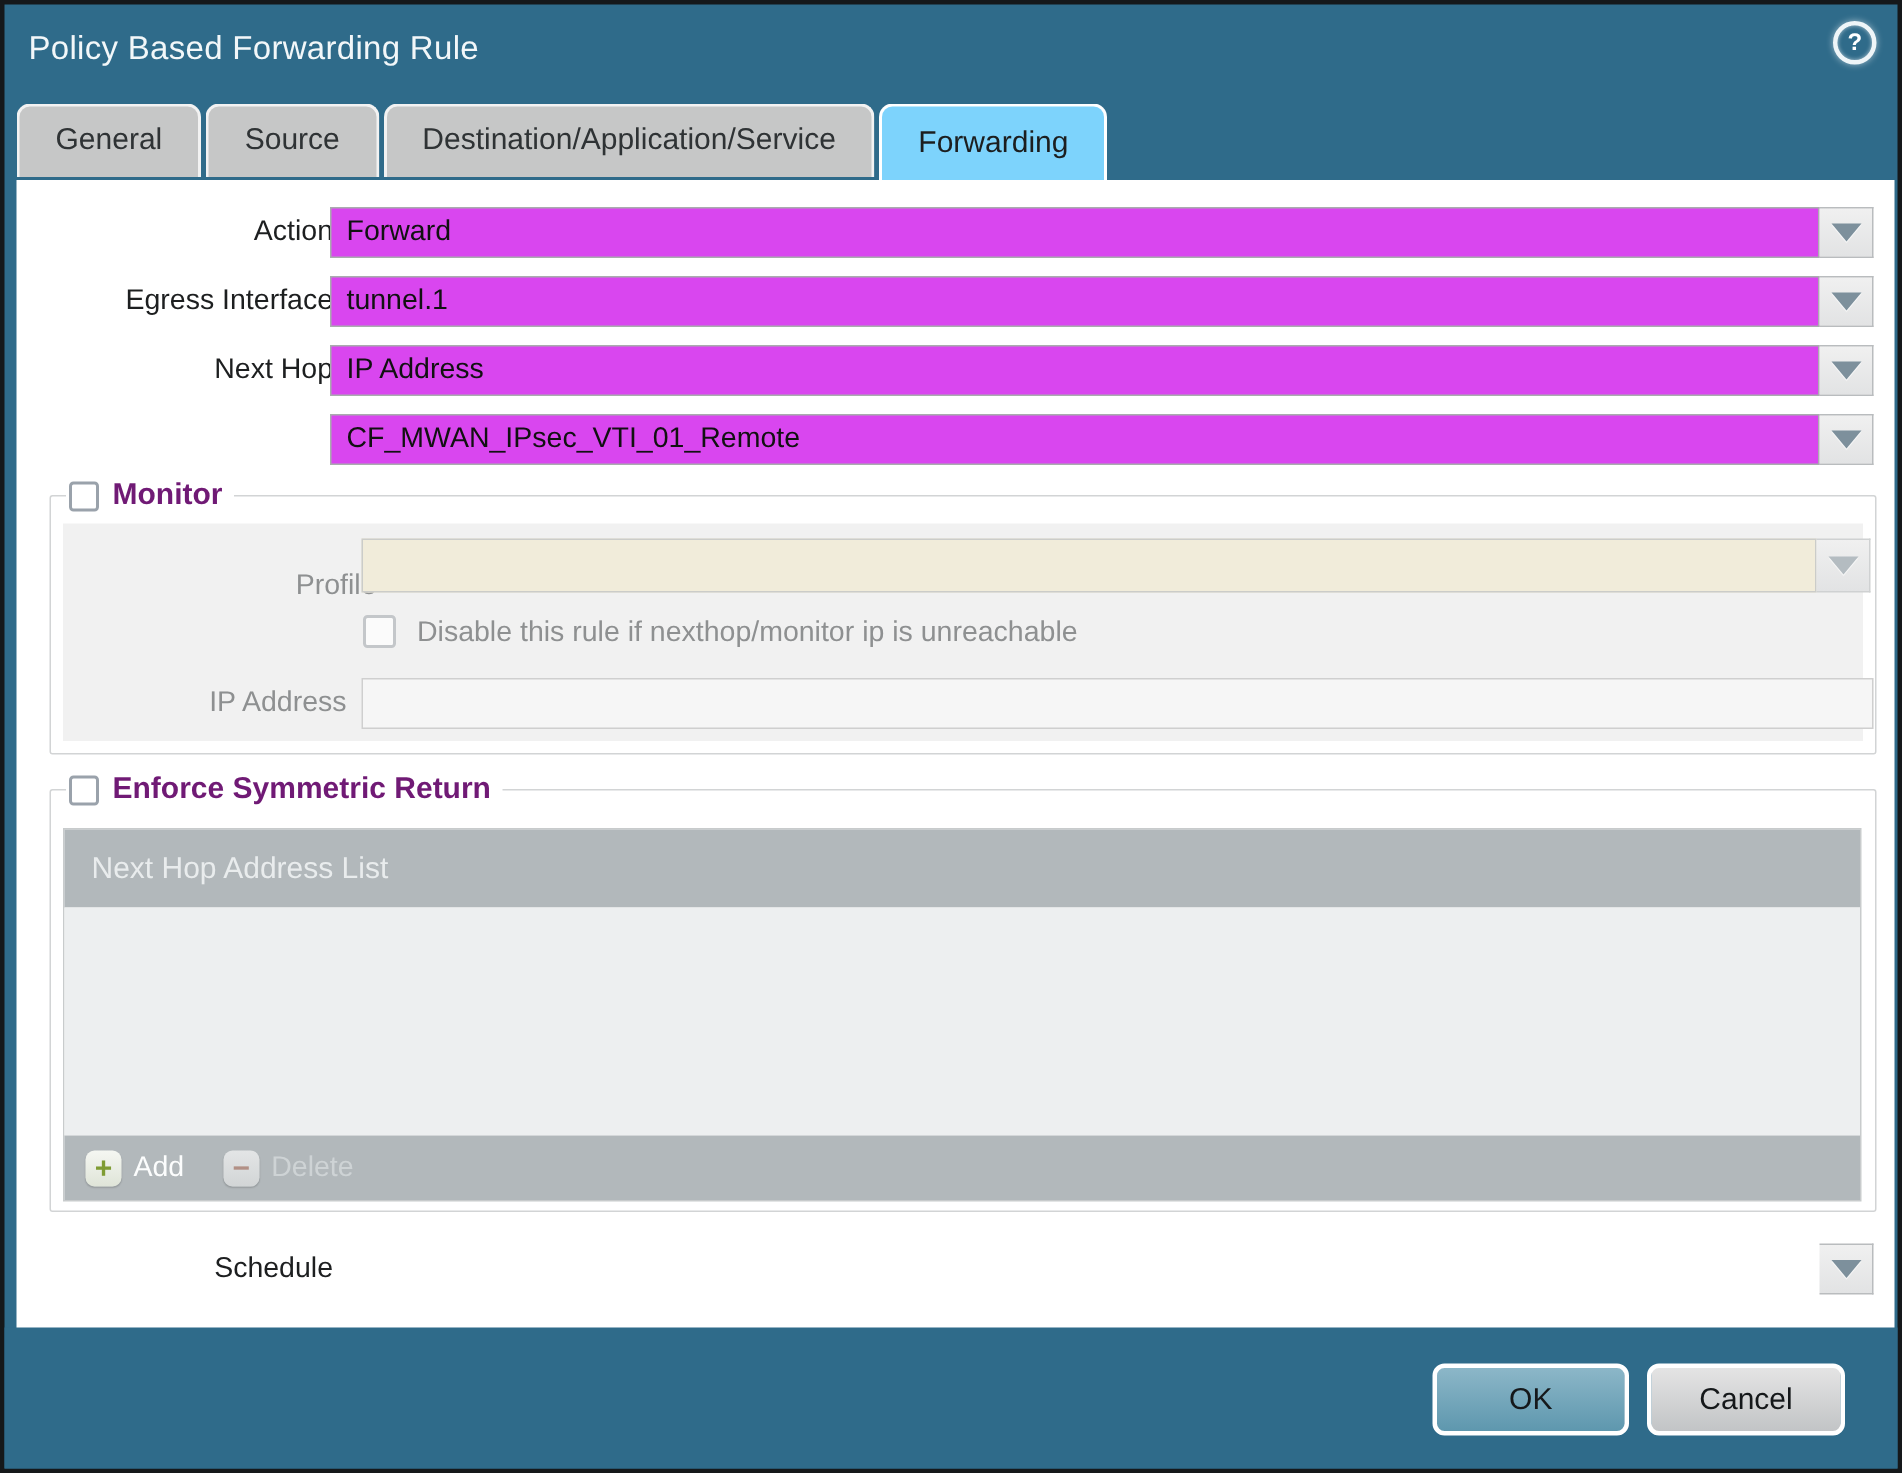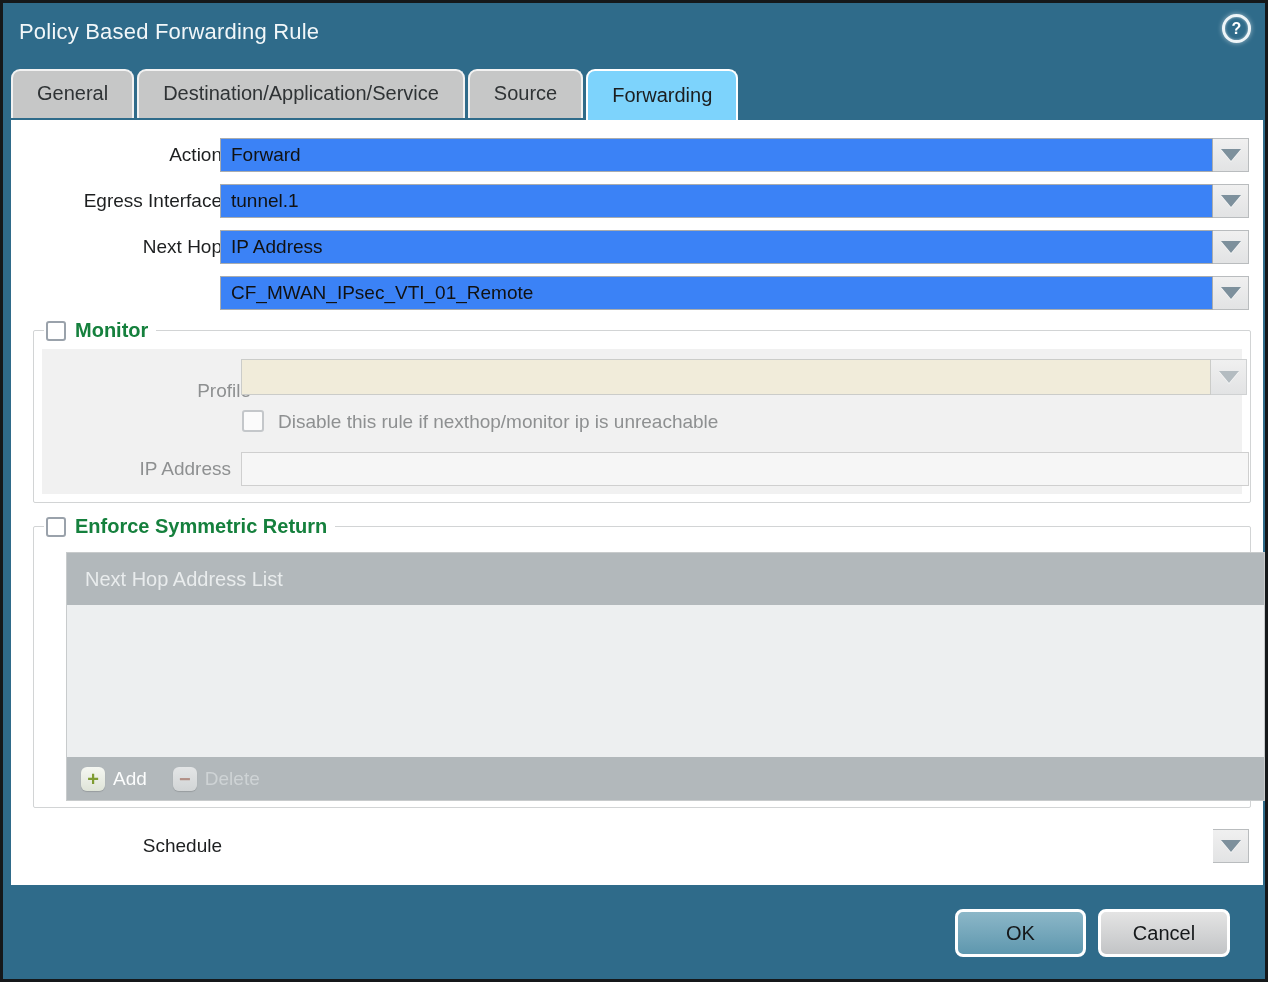"Destination/Application/Service" div.tab { order: before "Source" -> after "Source" }
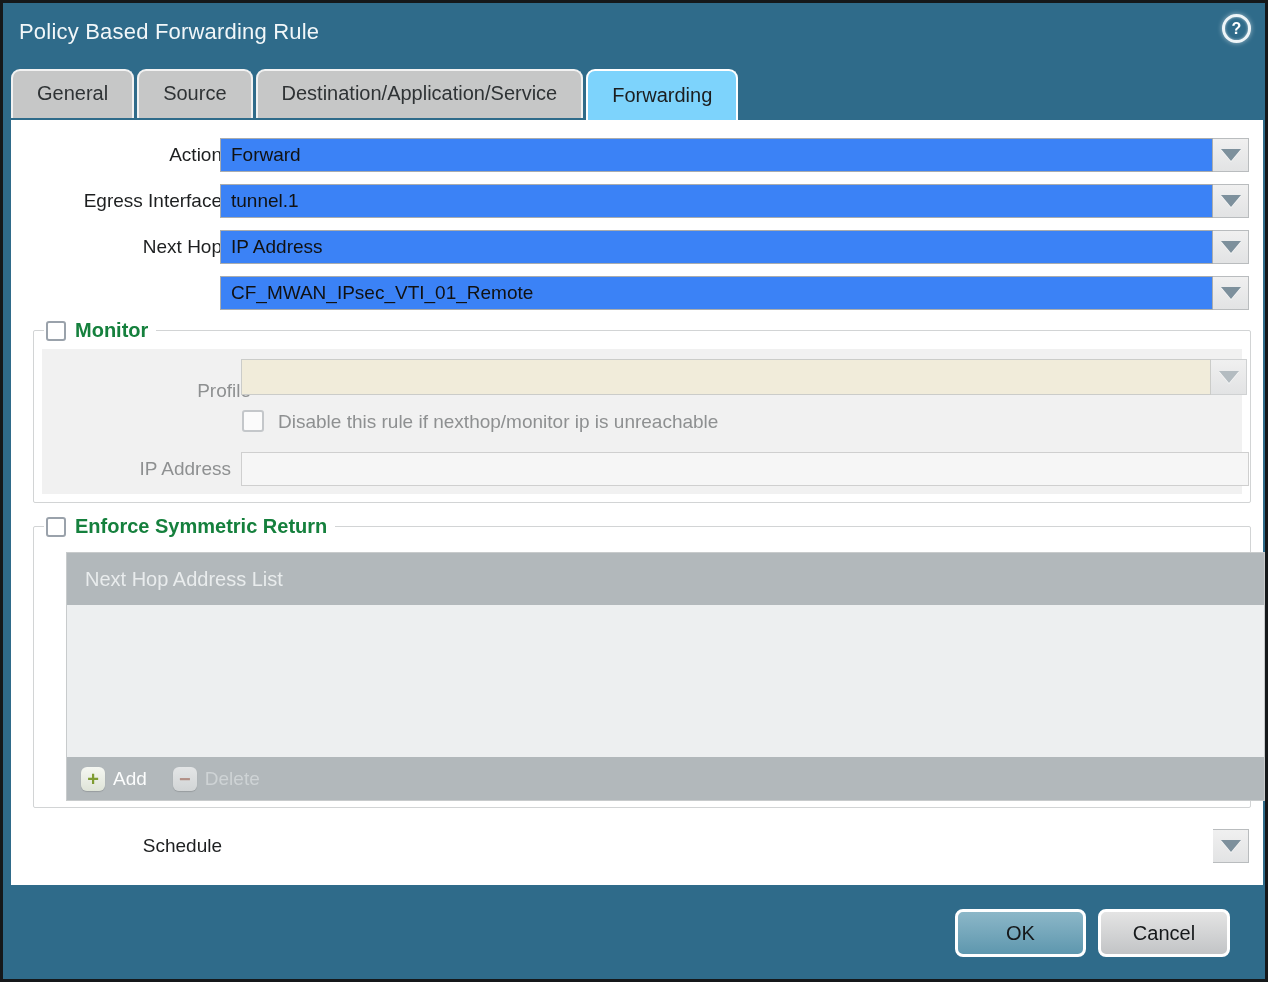"Forward" .field { background: #3b82f6 -> #d946ef }
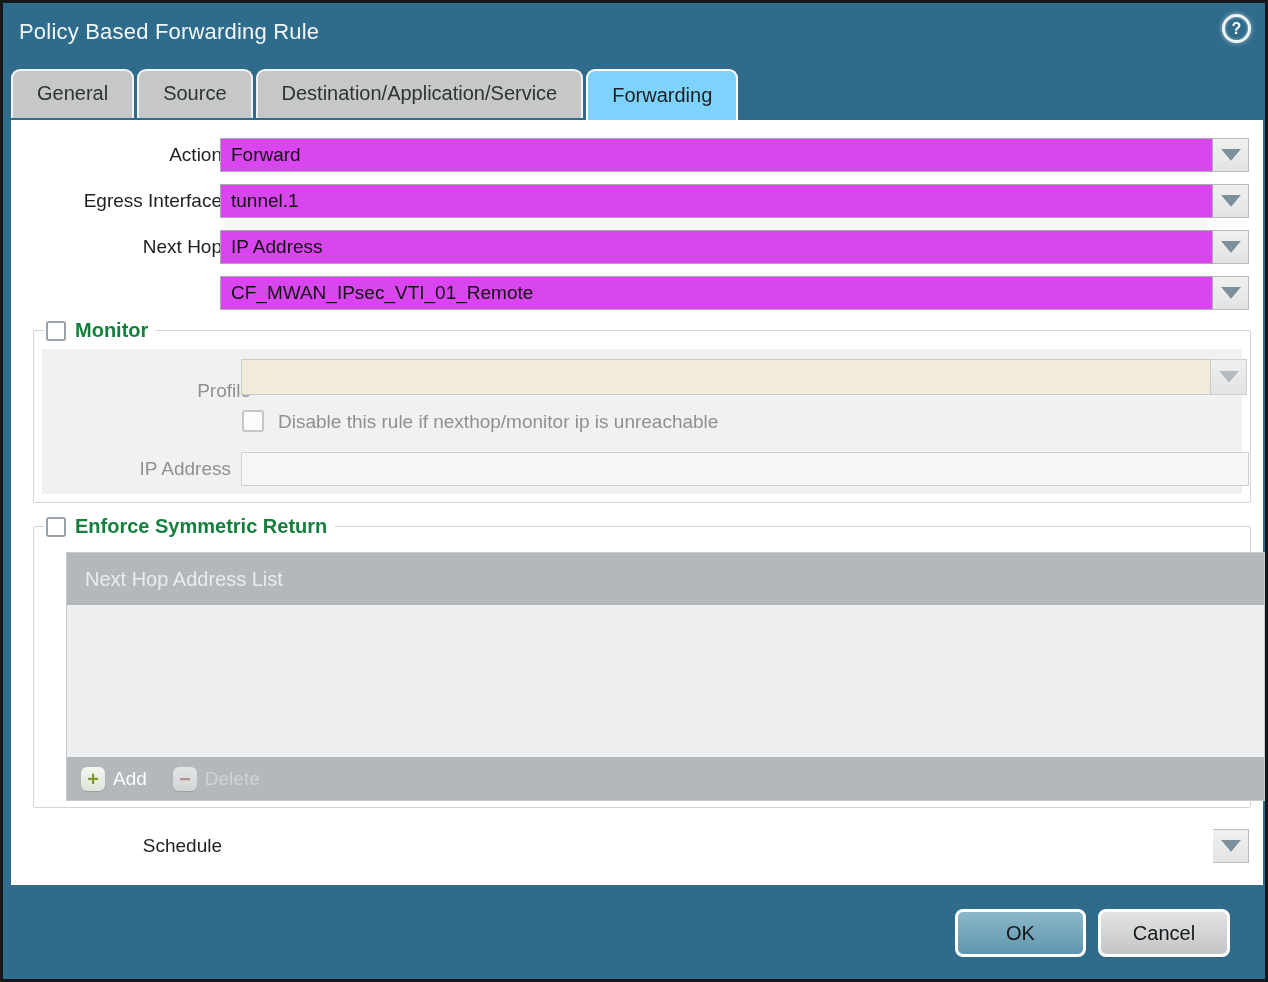"Monitor" .legend-text { color: #15803d -> #701a75 }
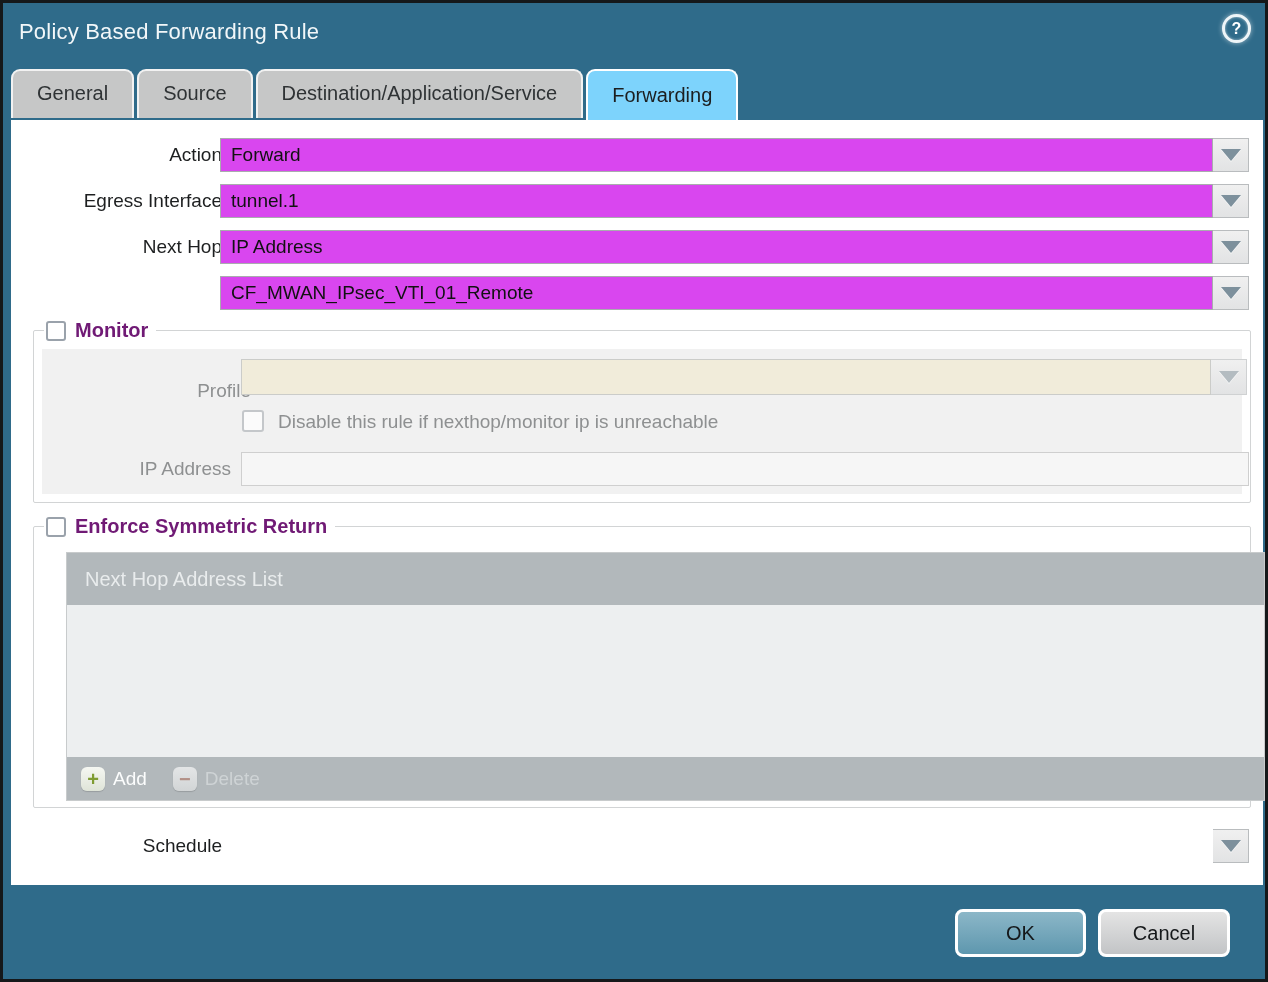"Next Hop Address List" div.grid { margin-left: 24px -> none }
